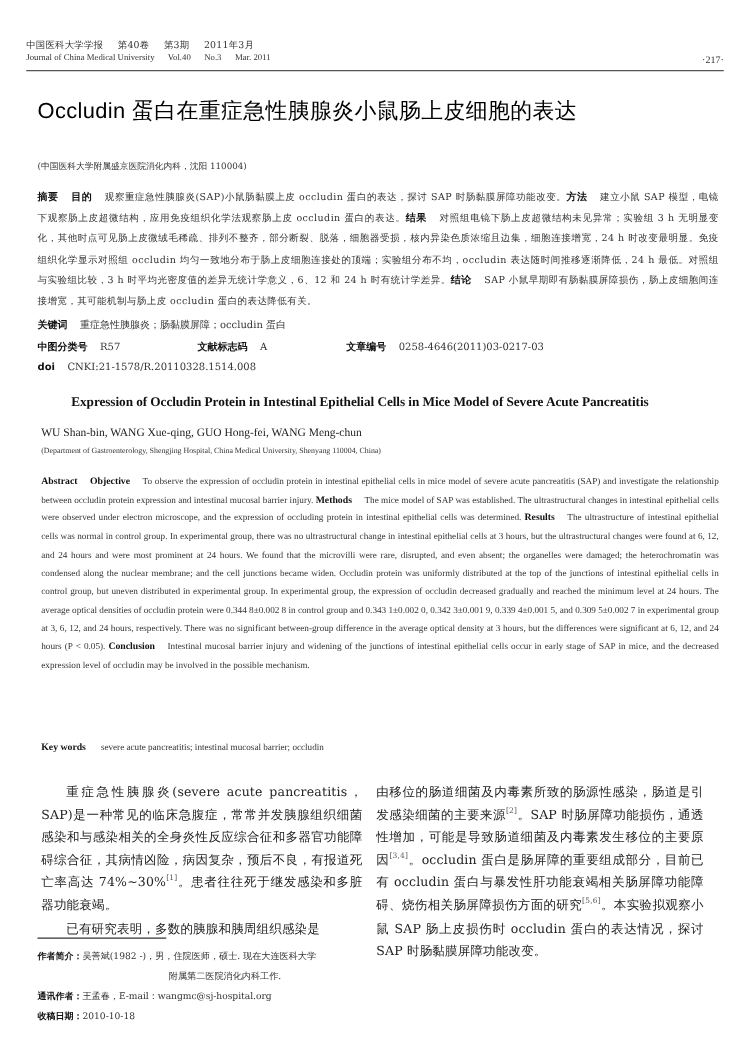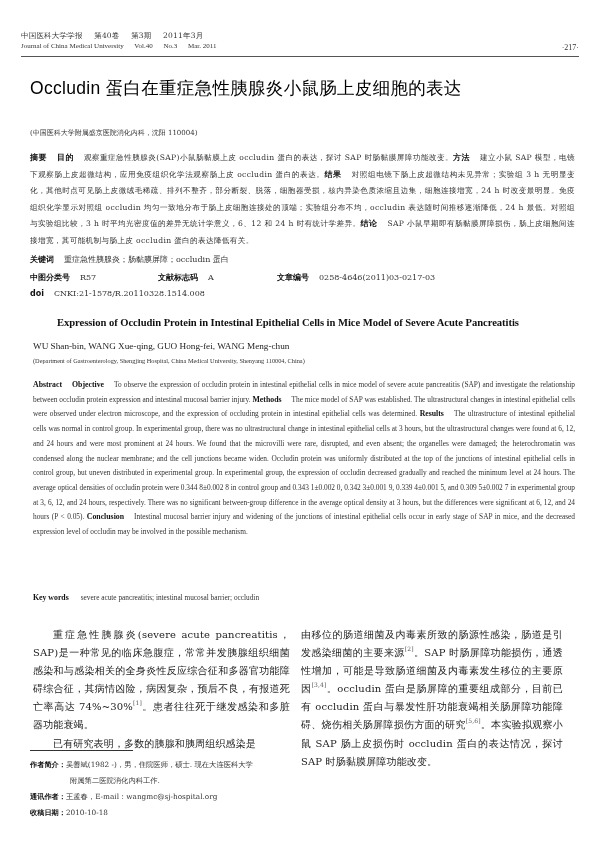"附属第二医院消化内科工作." .fn-cont { text-align: none -> center }
